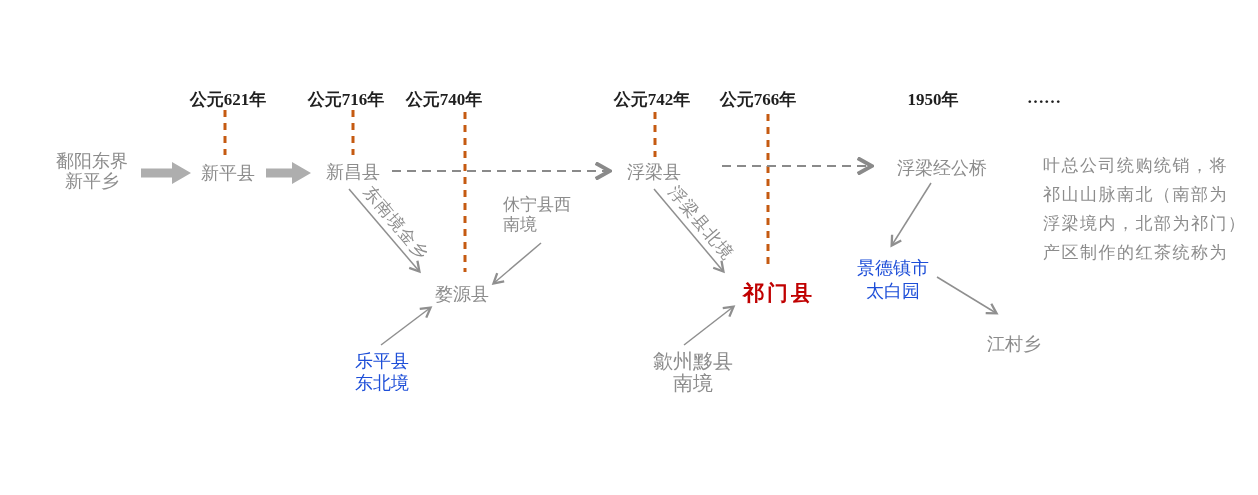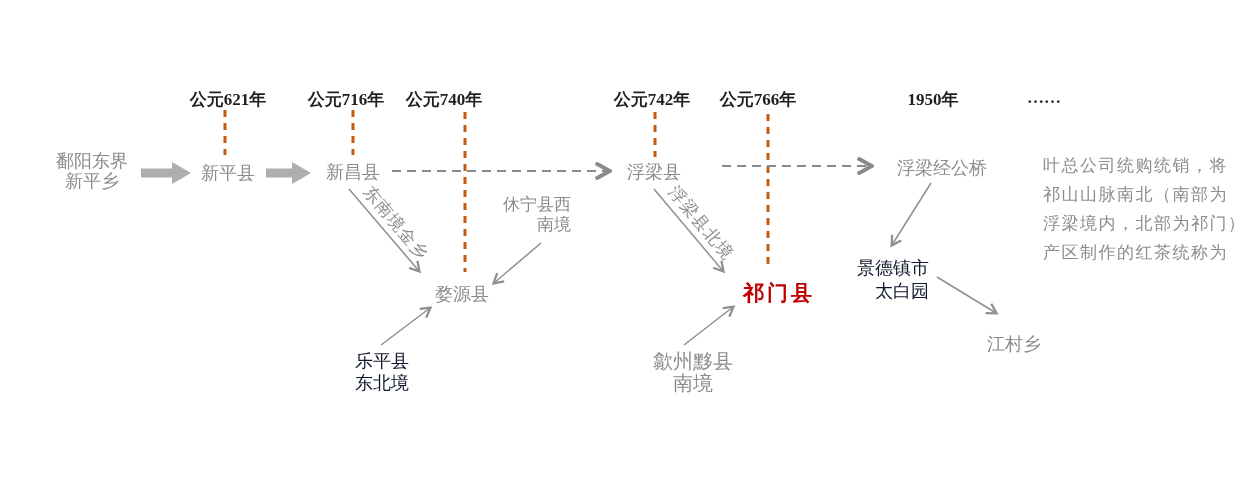"休宁县西" .blabel { text-align: right -> left }
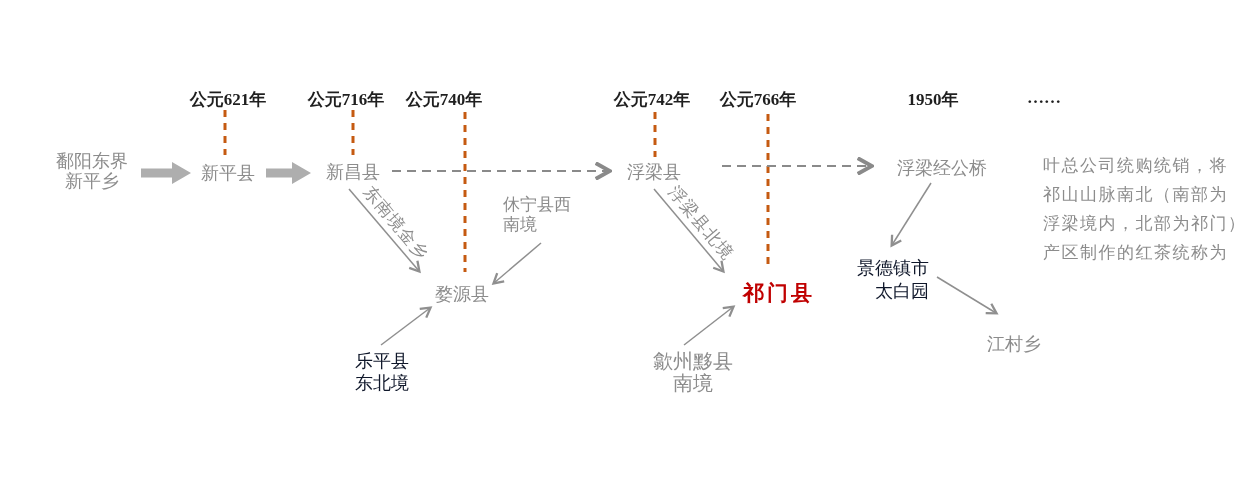"景德镇市" .node-left { color: #0f172a -> #1d4ed8; text-align: right -> center }
